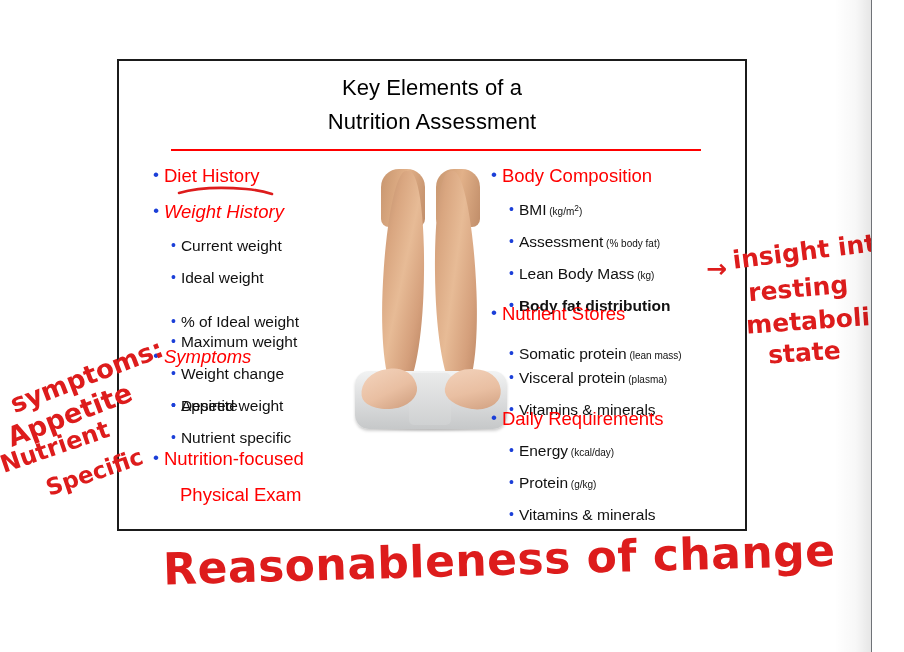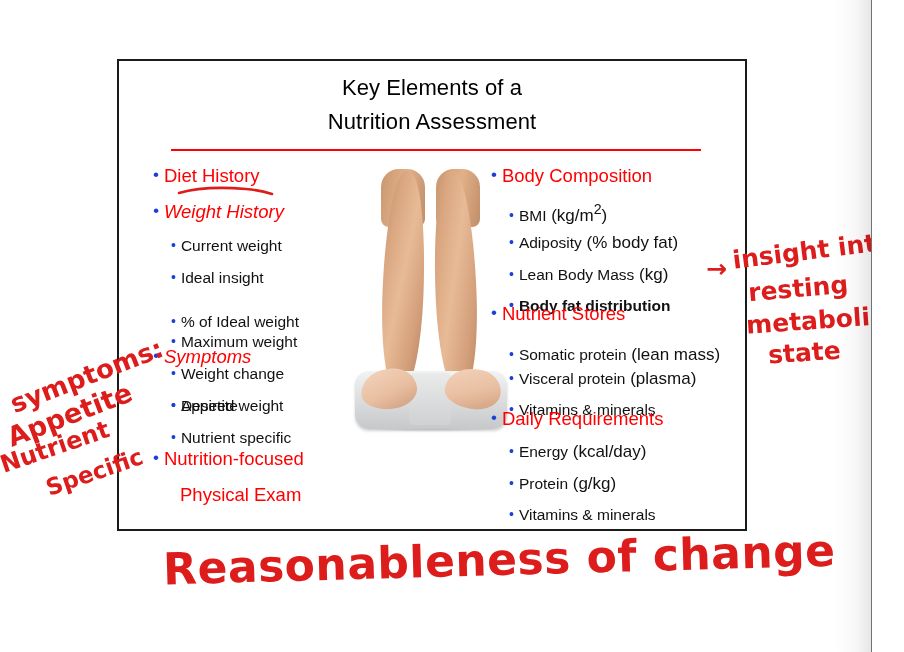"(kg/m2)" .unit { font-size: 17px -> 10px }
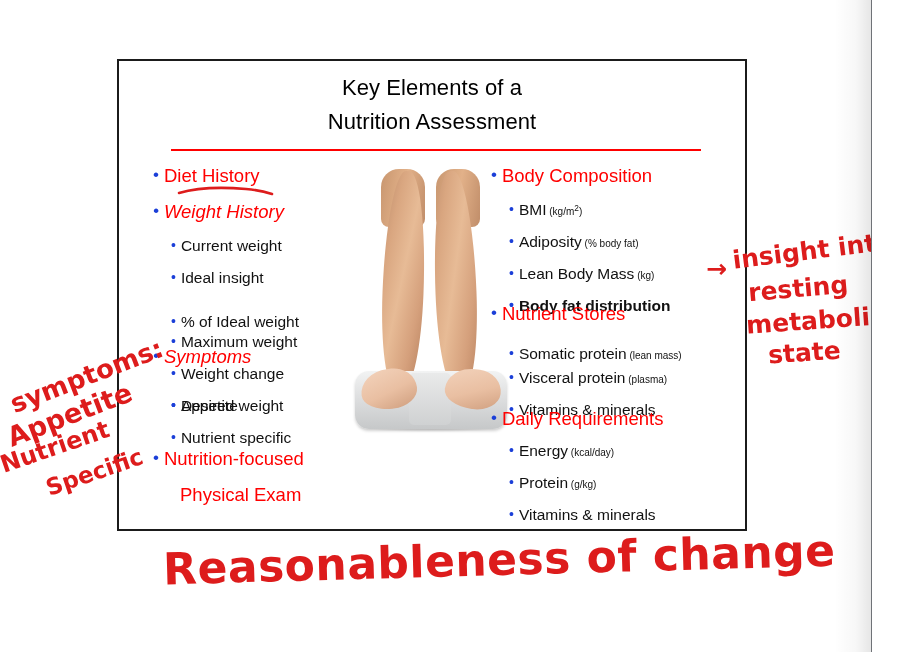"Adiposity" span { text: Adiposity -> Assessment }
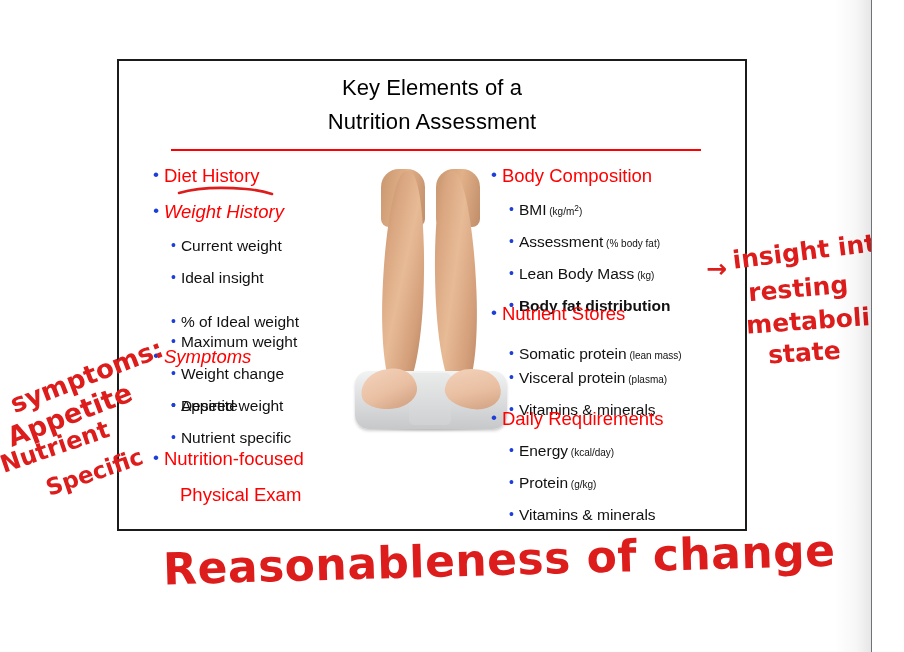"Ideal insight" span { text: insight -> weight }
